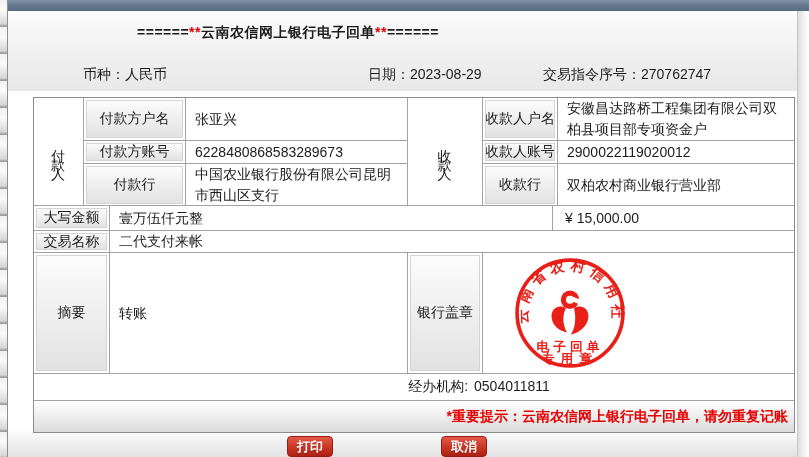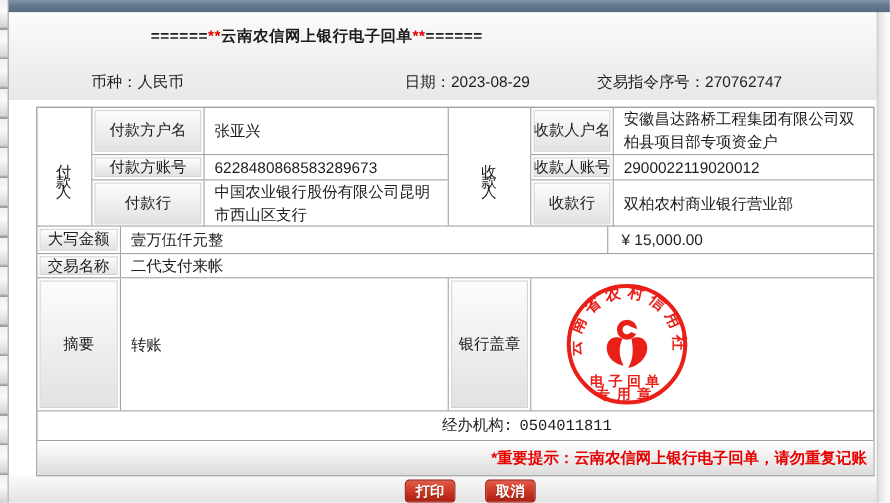"经办机构: 0504011811" .footrow { font-family: Liberation Mono, monospace -> none }
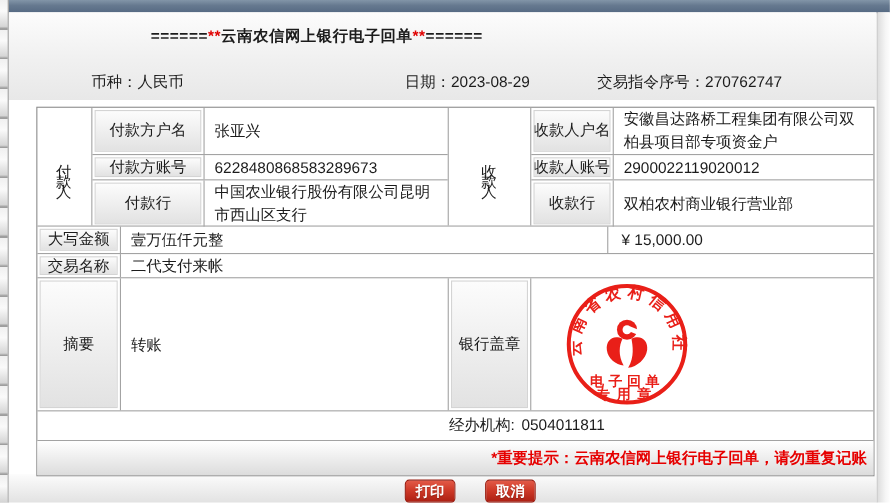"打印" .btnrow { justify-content: flex-end -> space-between }
